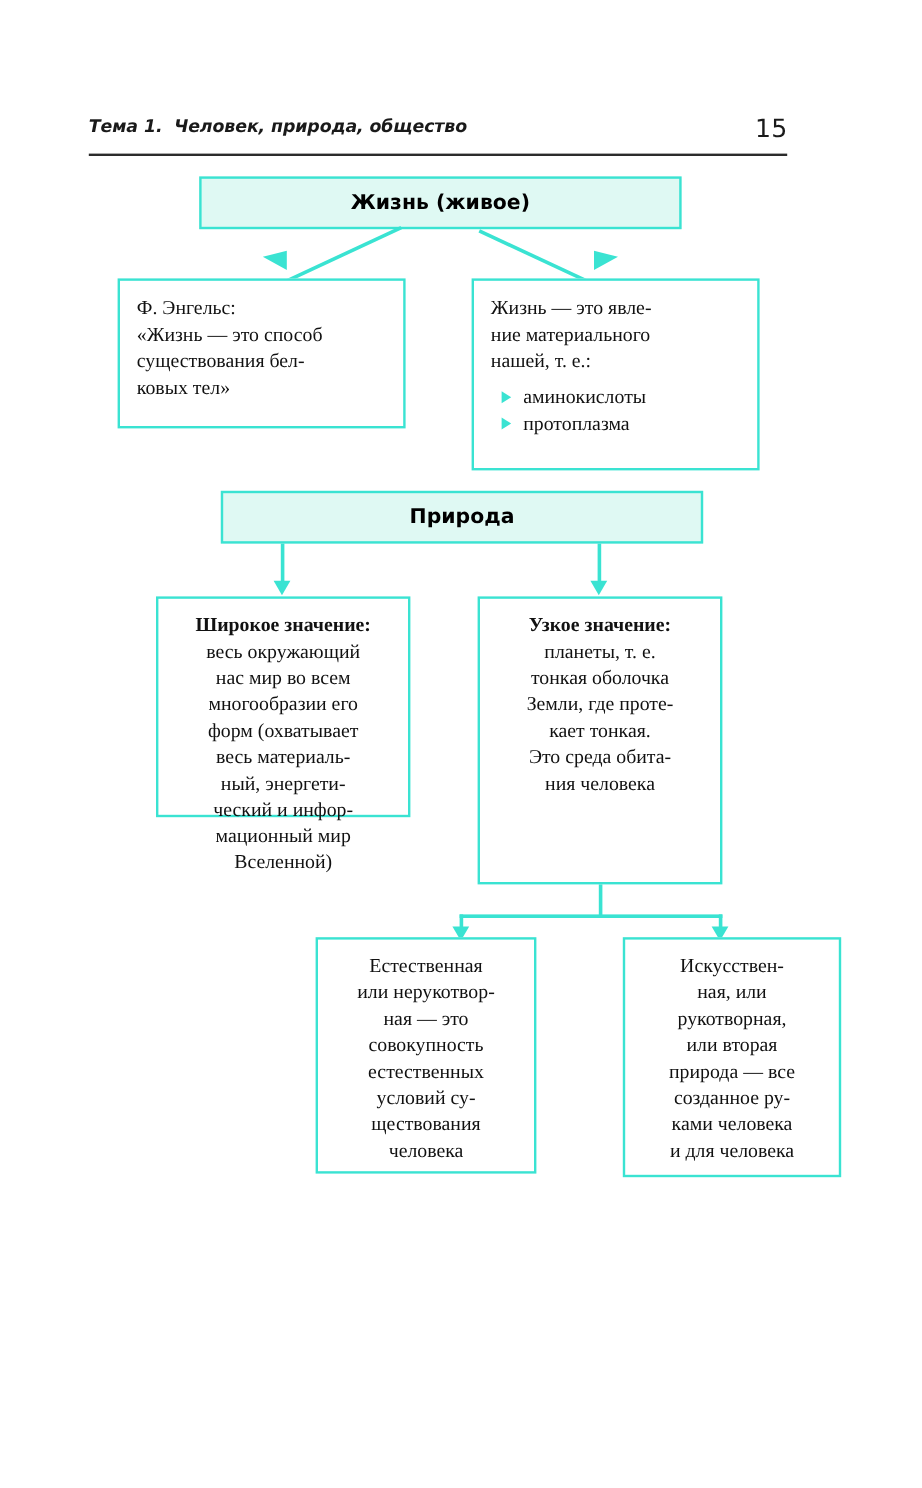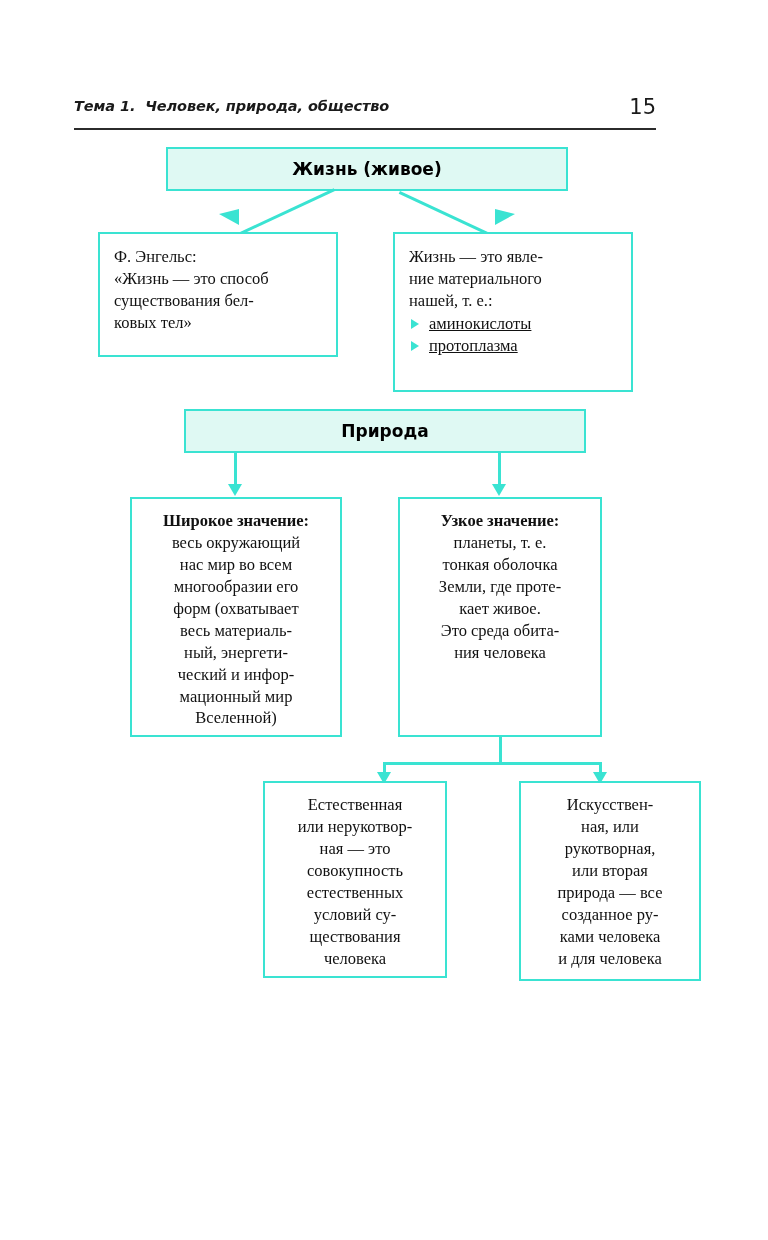"аминокислоты" .bullet-list { margin: 1px -> 8px; text-decoration: underline -> none }
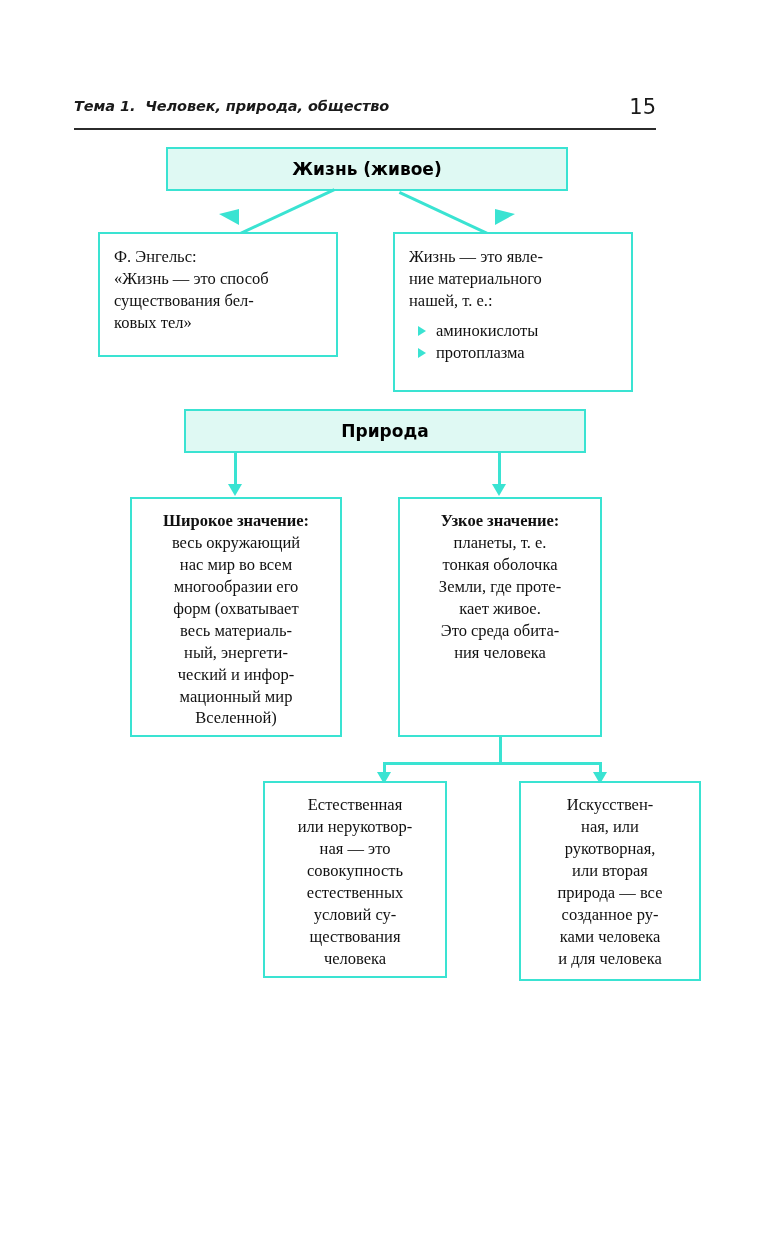"Широкое значение:" div.box { height: 240px -> 184px }
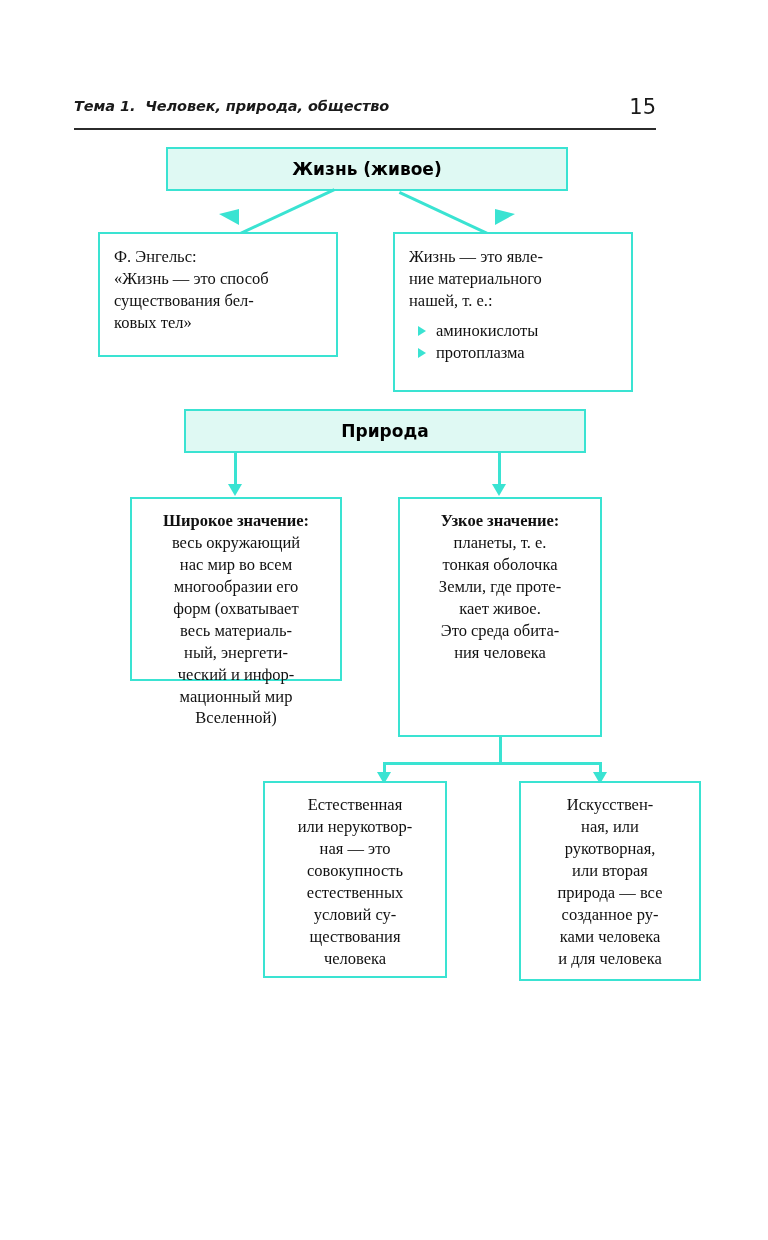"кает живое." div { text: живое -> тонкая }
